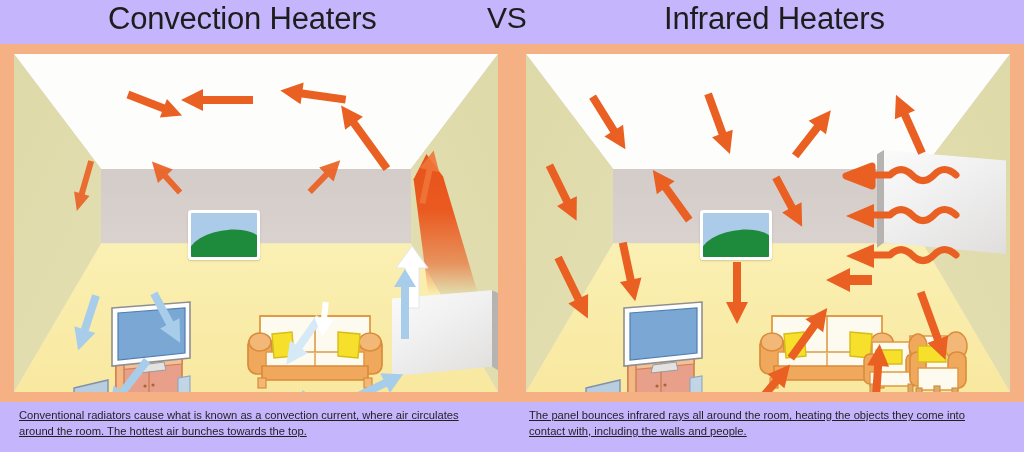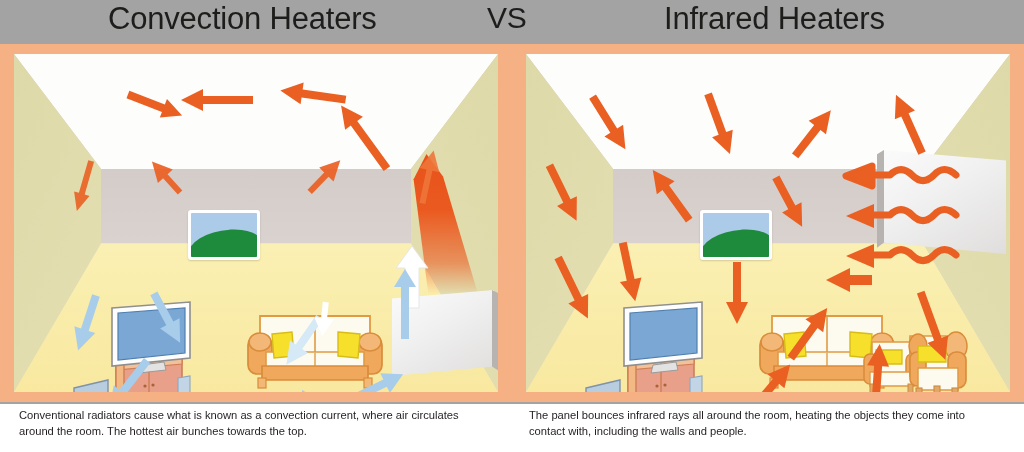"Convection Heaters" #stage { background: #a3a3a3 -> #c4b5fd; height: 404px -> 452px }
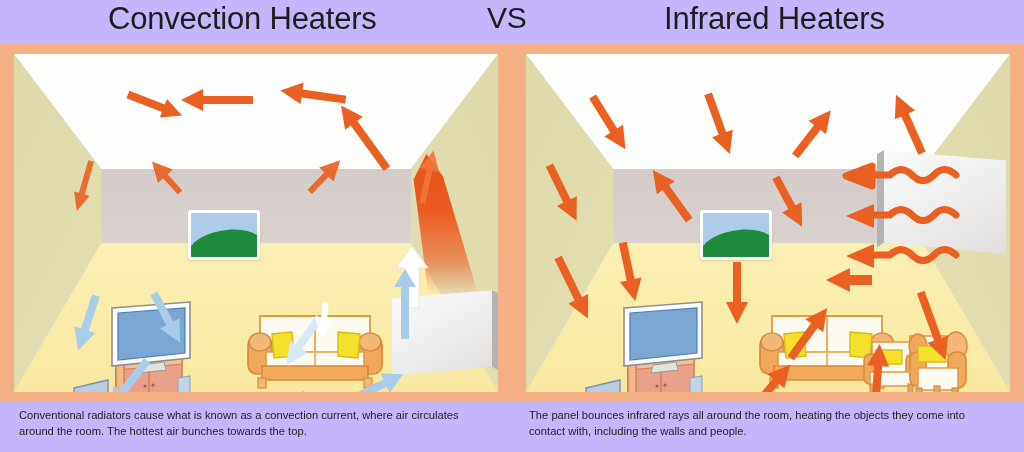"Conventional radiators cause what is" .caption { text-decoration: none -> underline }
